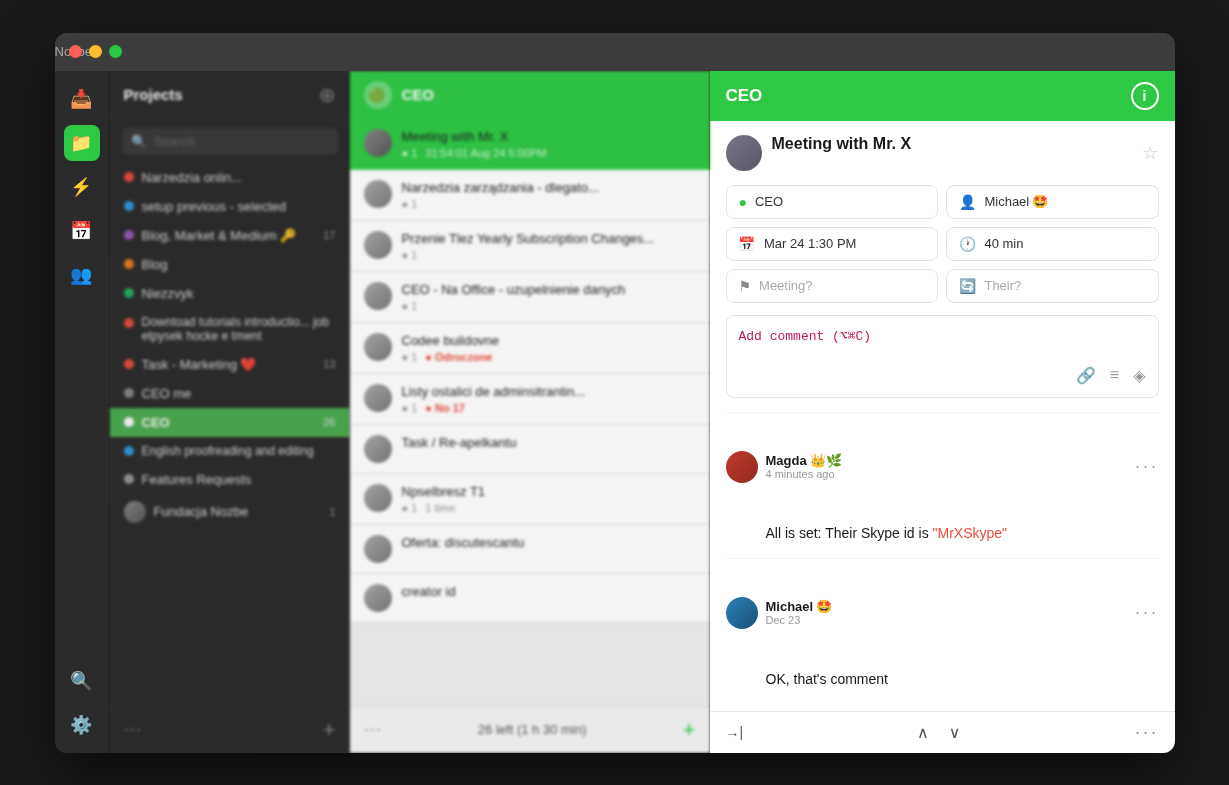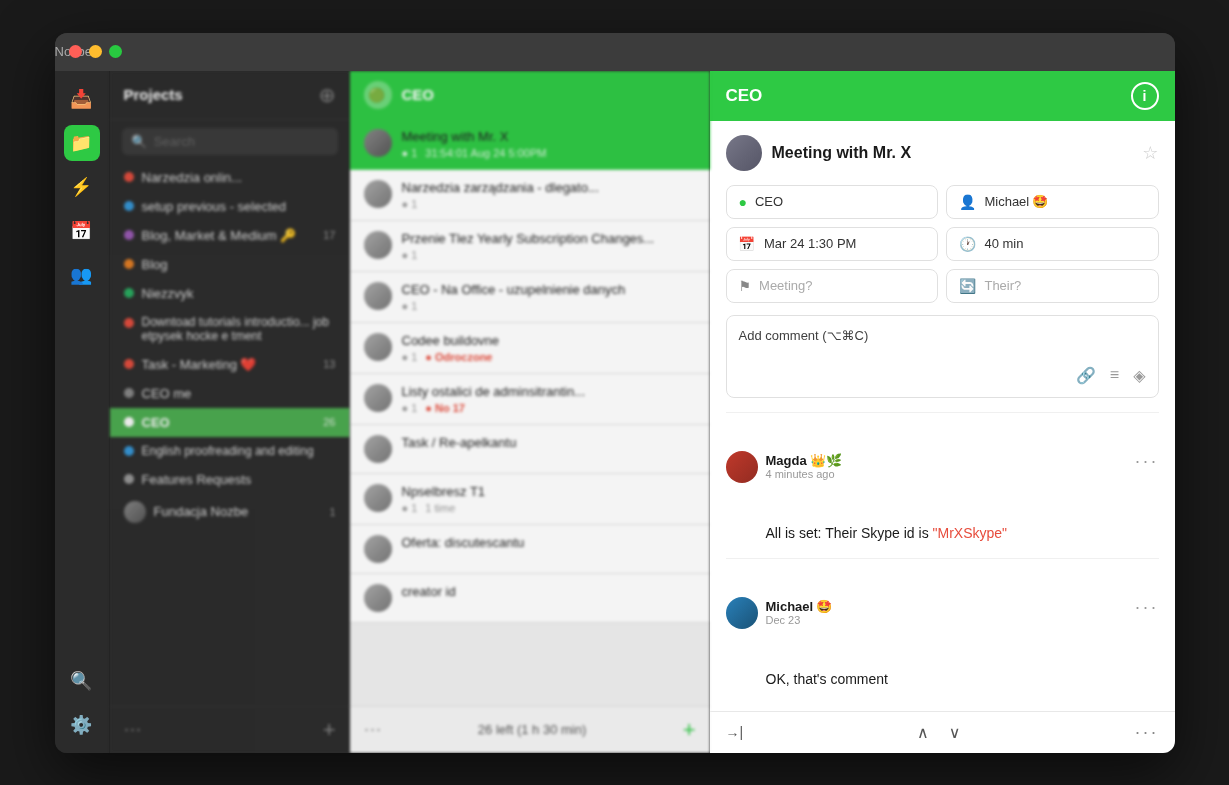"Meeting with Mr. X" .detail-task-title-left { align-items: center -> flex-start }
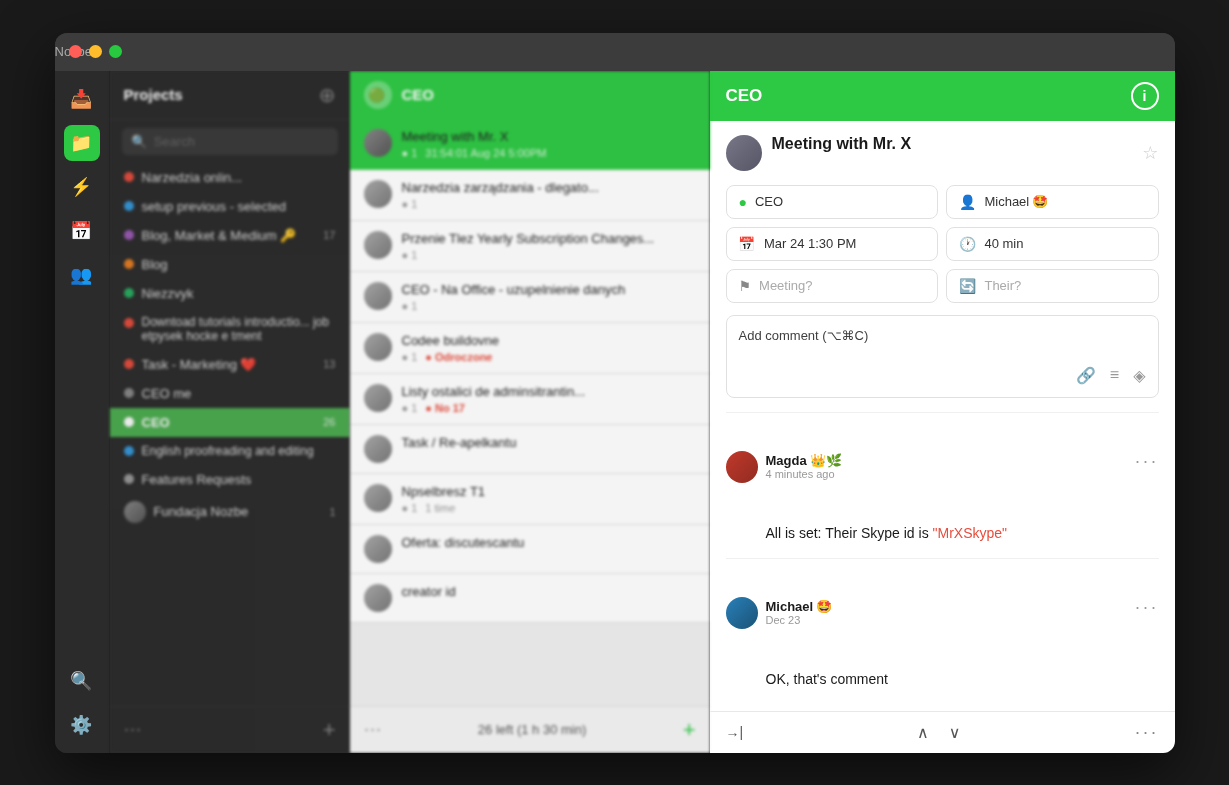"Add comment (⌥⌘C)" span { color: #404040 -> #be185d; font-family: none -> Liberation Mono, monospace }
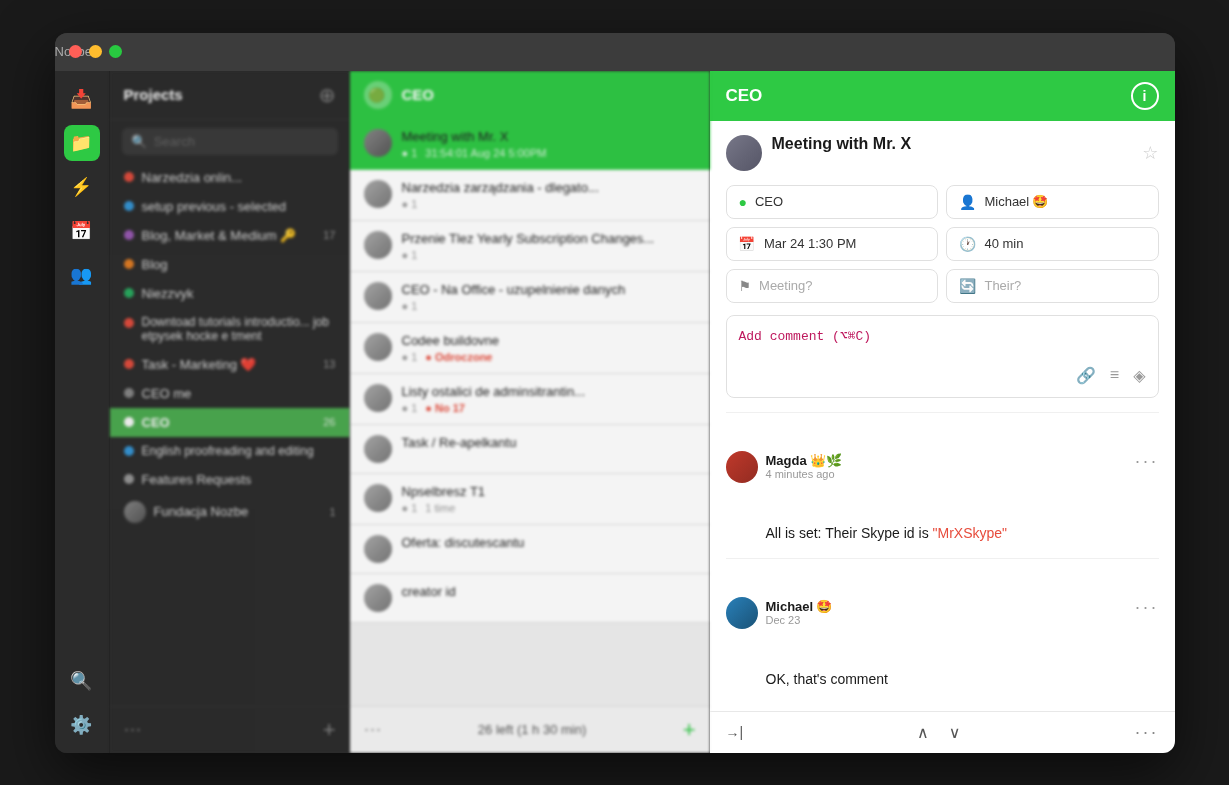"Magda 👑🌿" .comment-author-row { align-items: none -> center }
